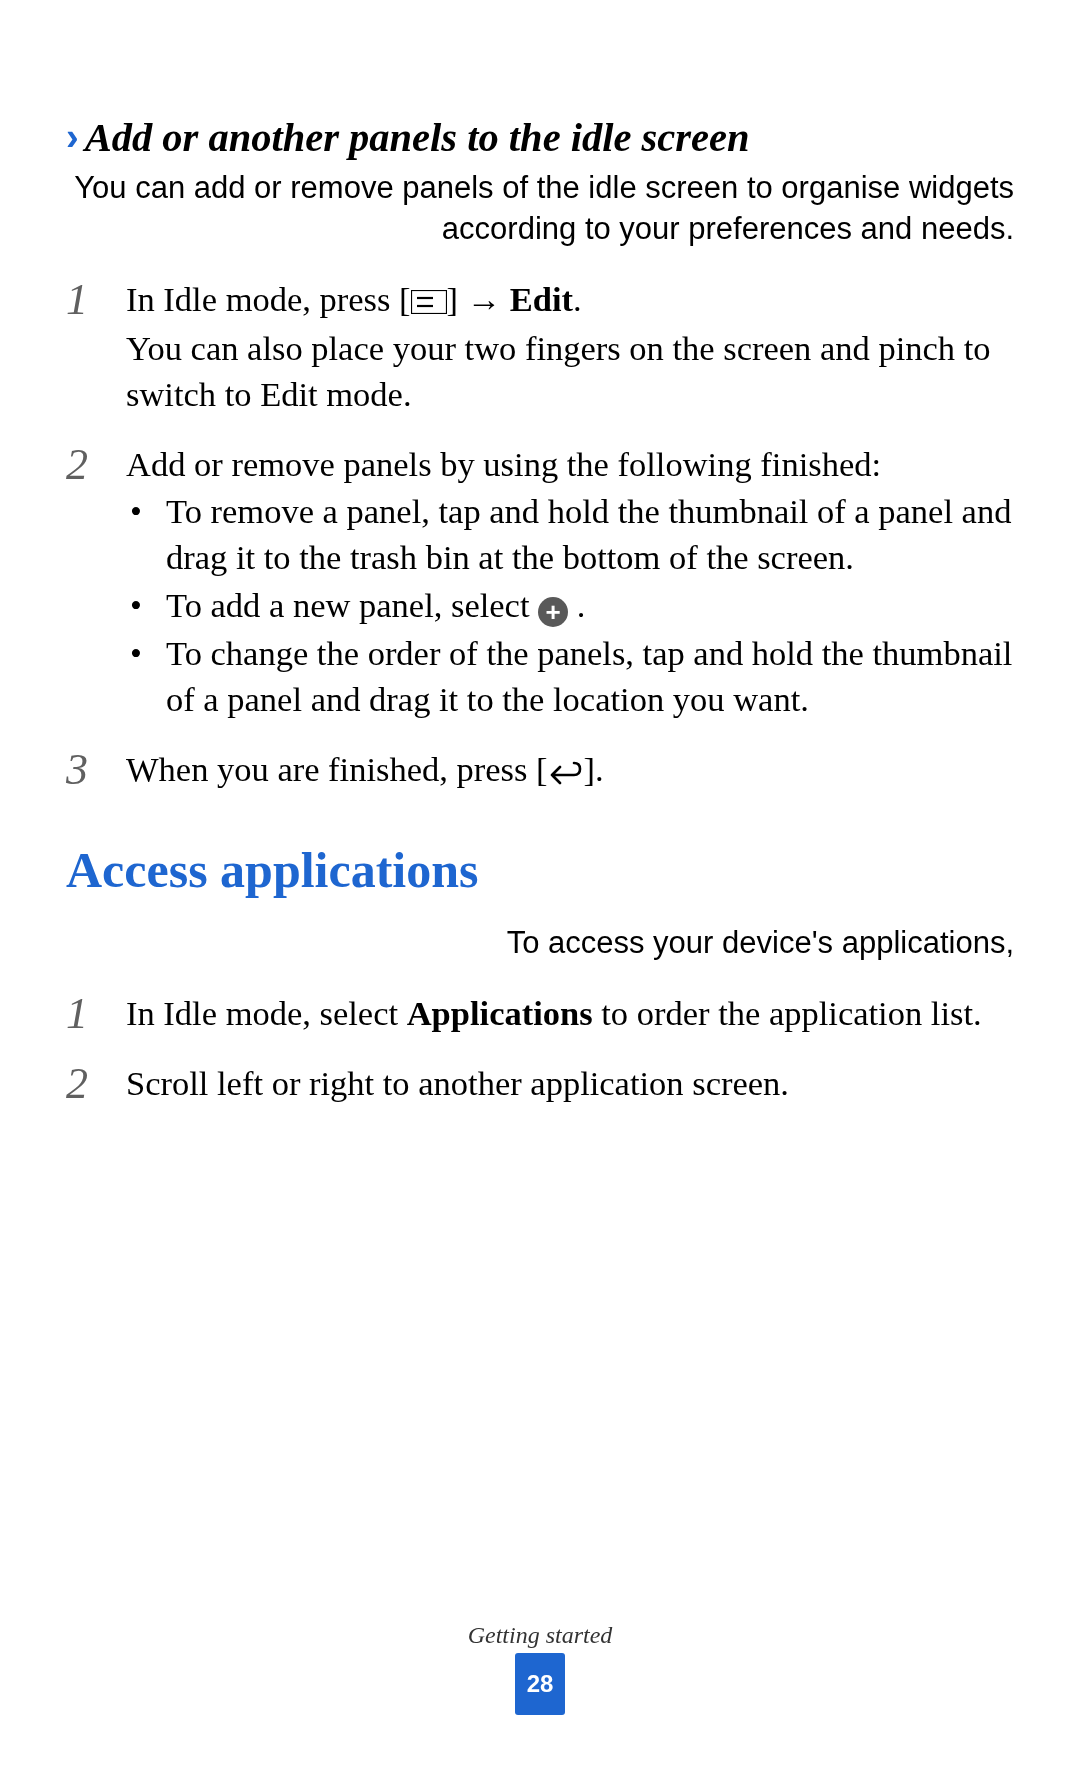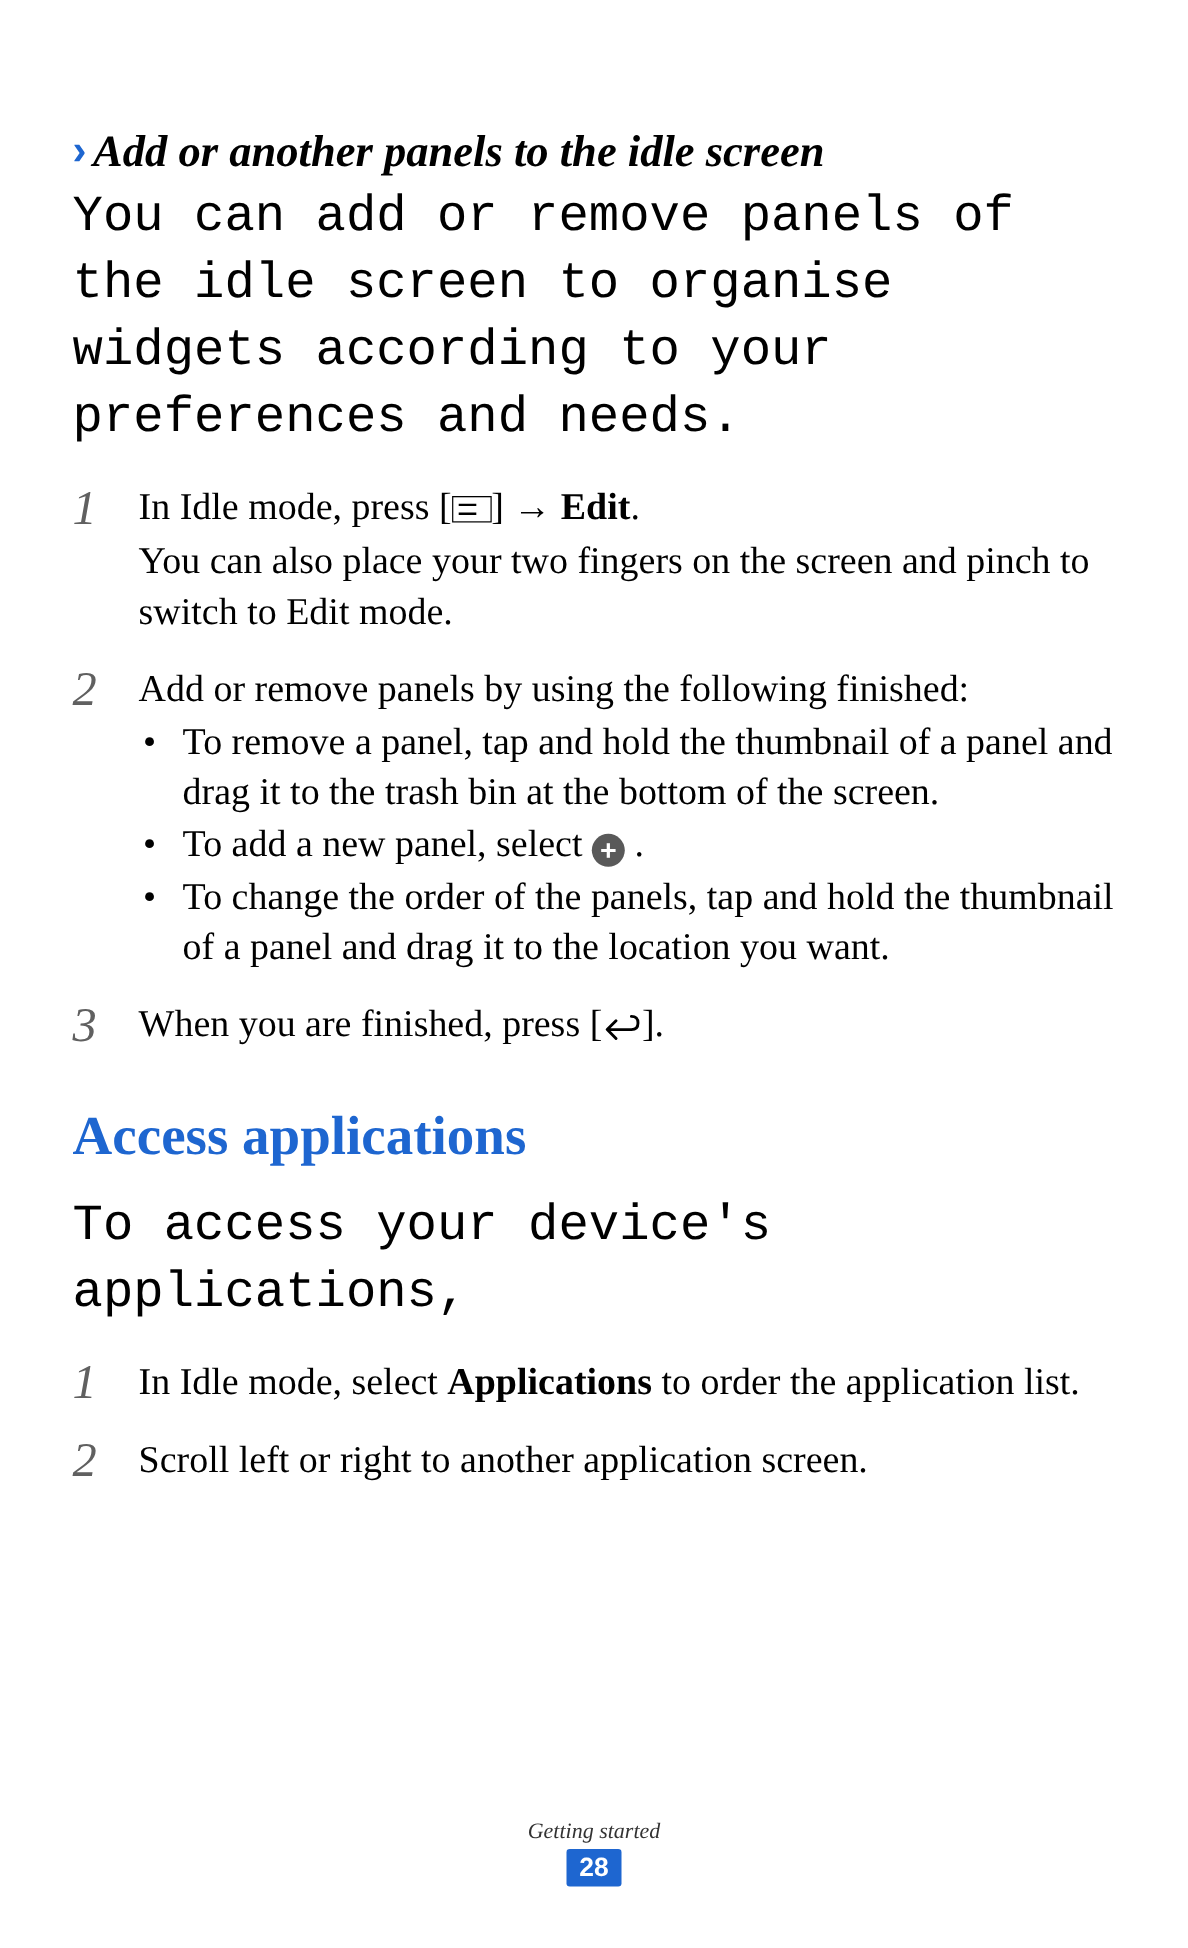"You can add or remove" .body-text { font-family: Liberation Mono, monospace -> Liberation Sans, sans-serif; font-size: 46px -> 31px; text-align: none -> right }
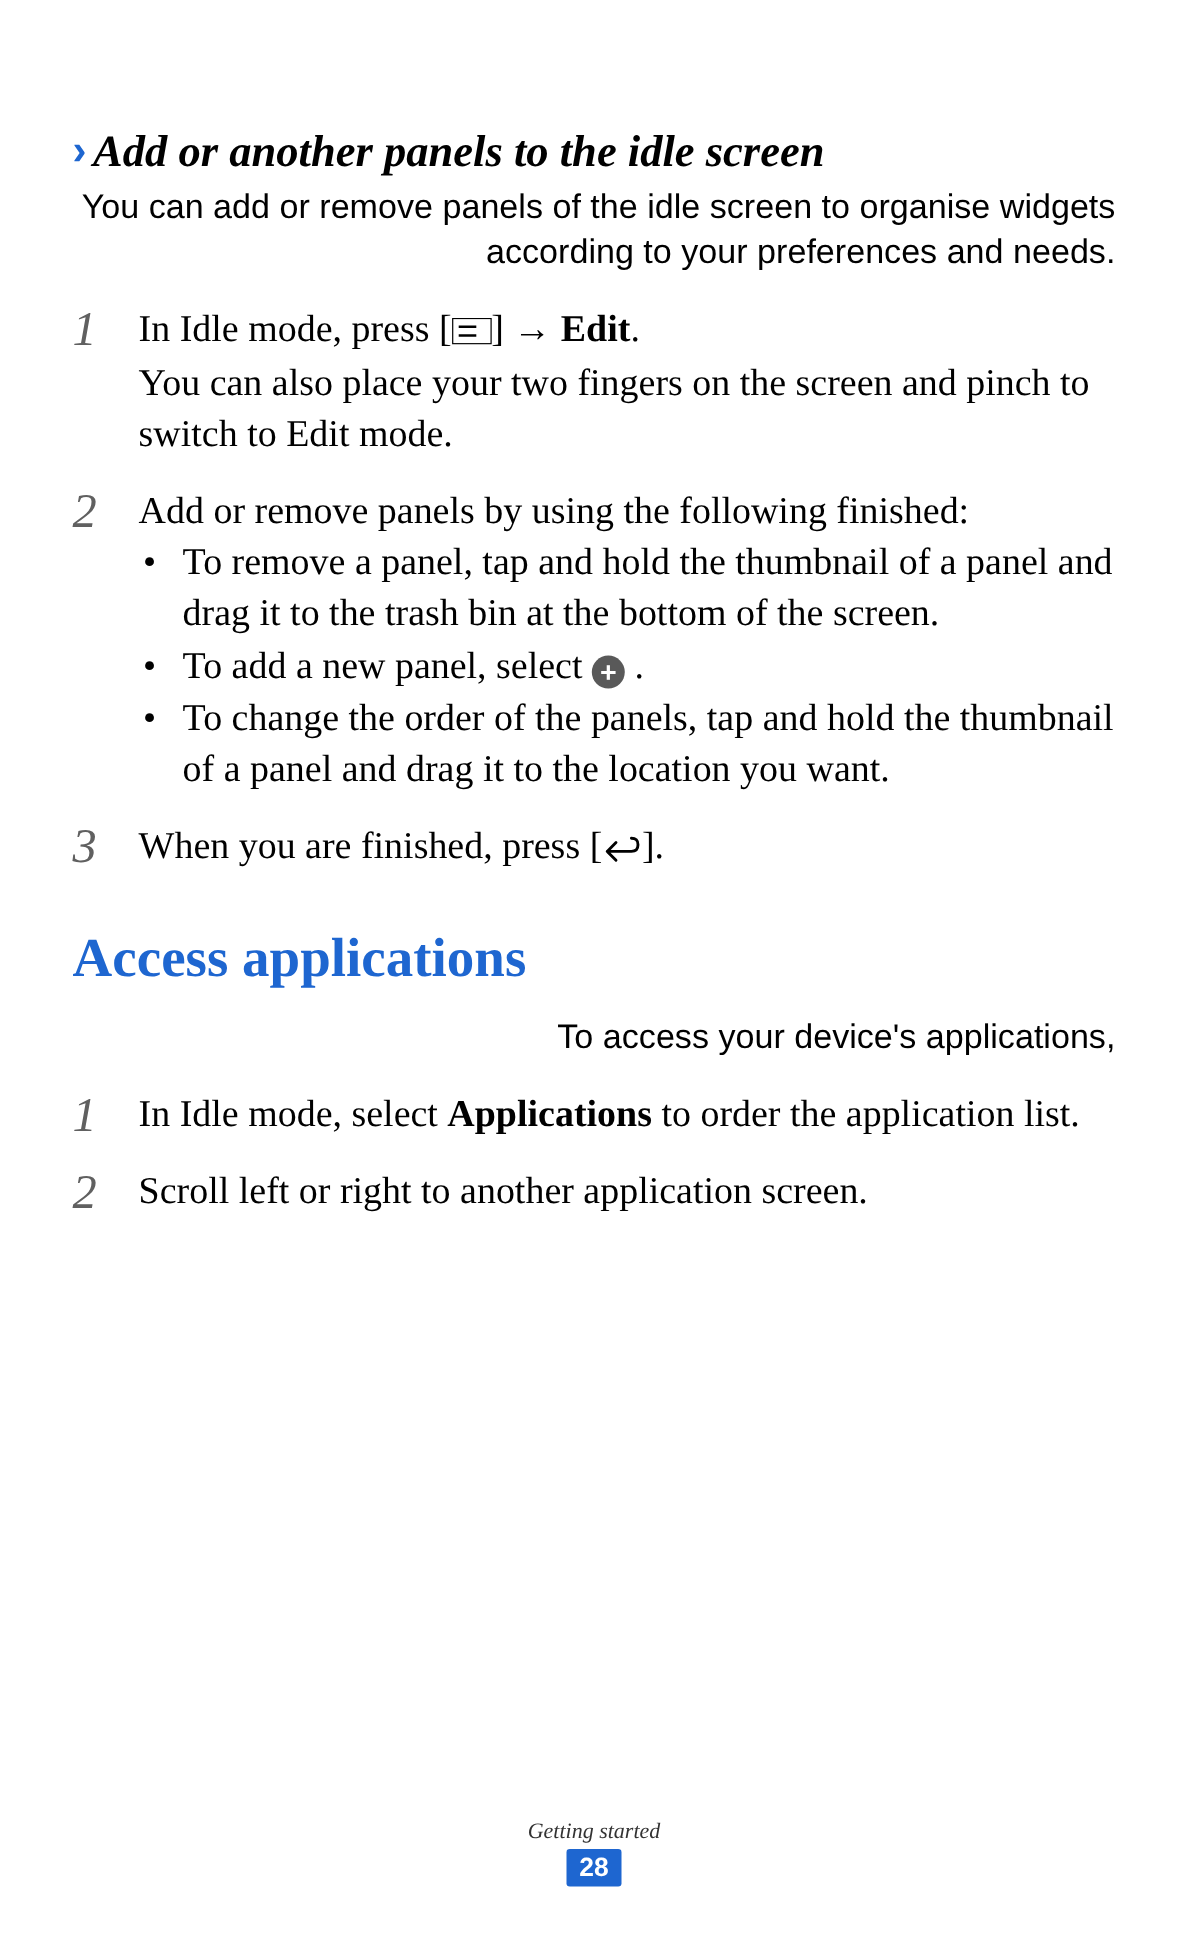"Getting started" .footer-text { font-size: 20px -> 24px }
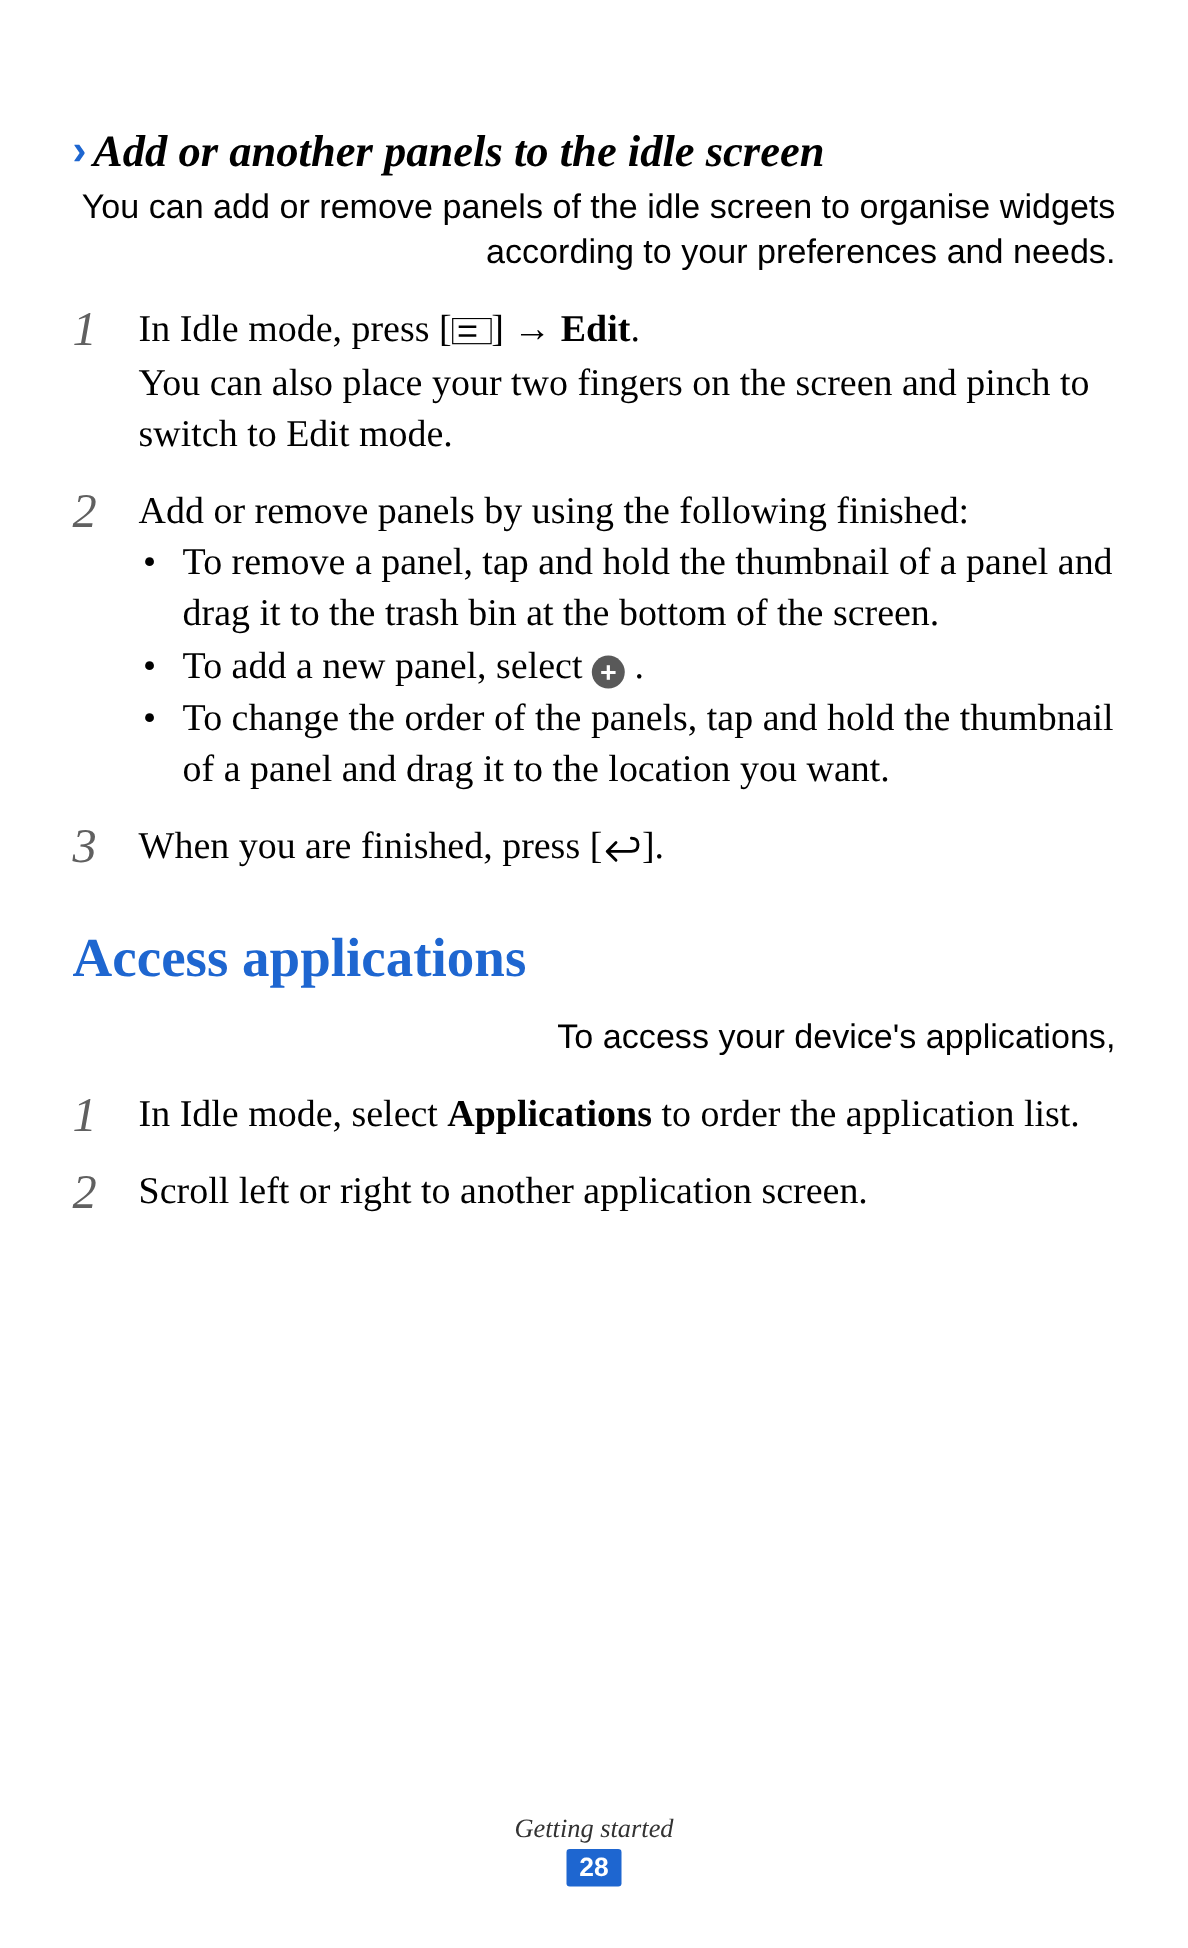"28" .page-number { padding: 3px 12px -> 17px 12px }
